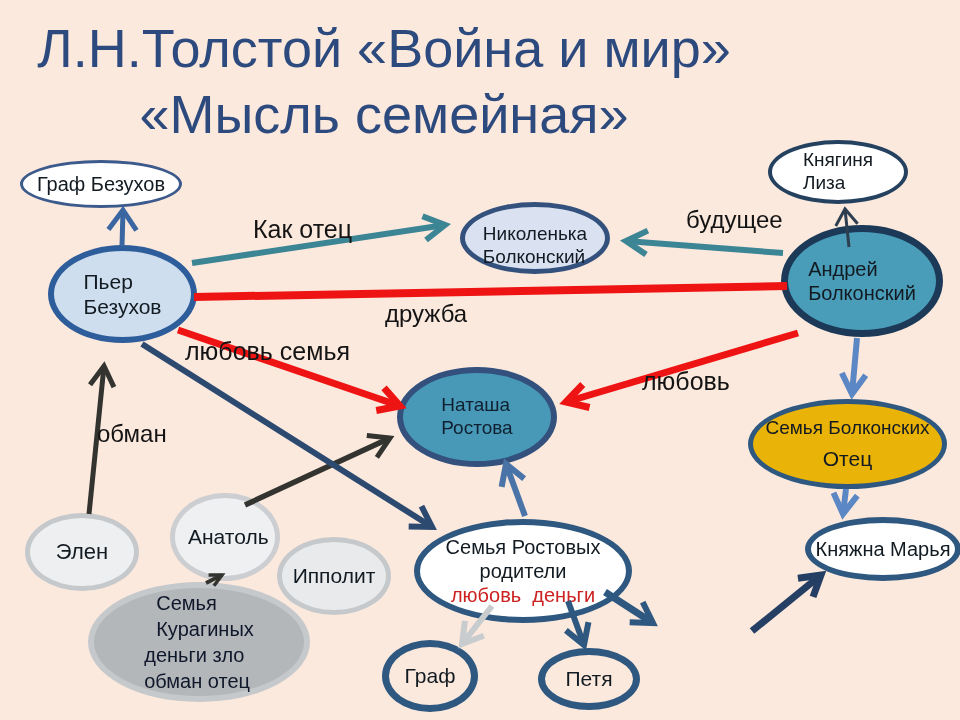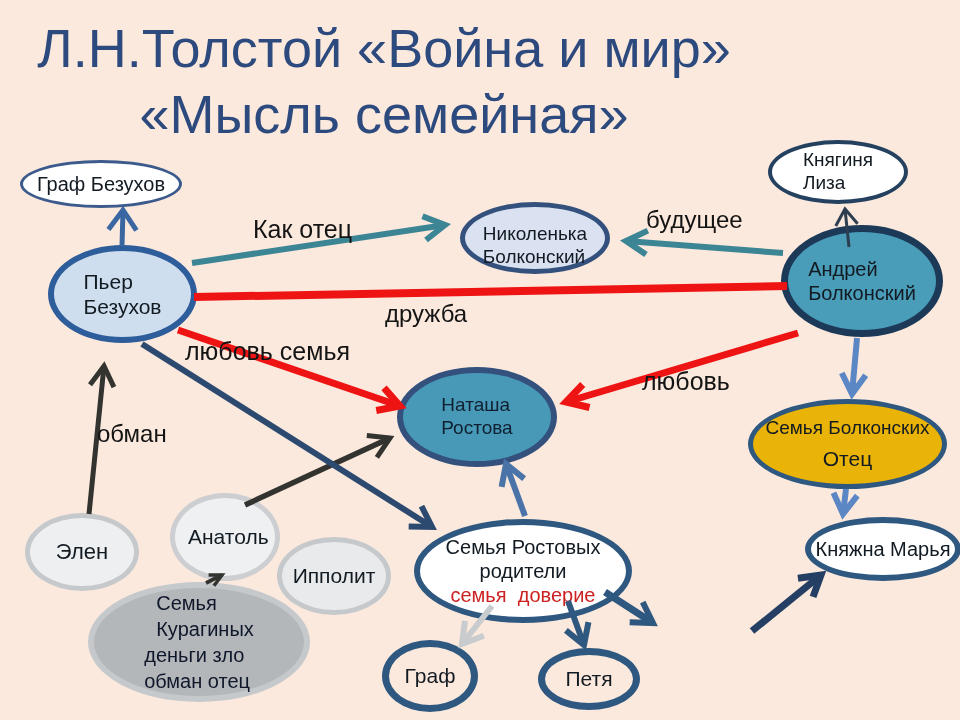"будущее" div.elabel { left: 646px -> 686px }
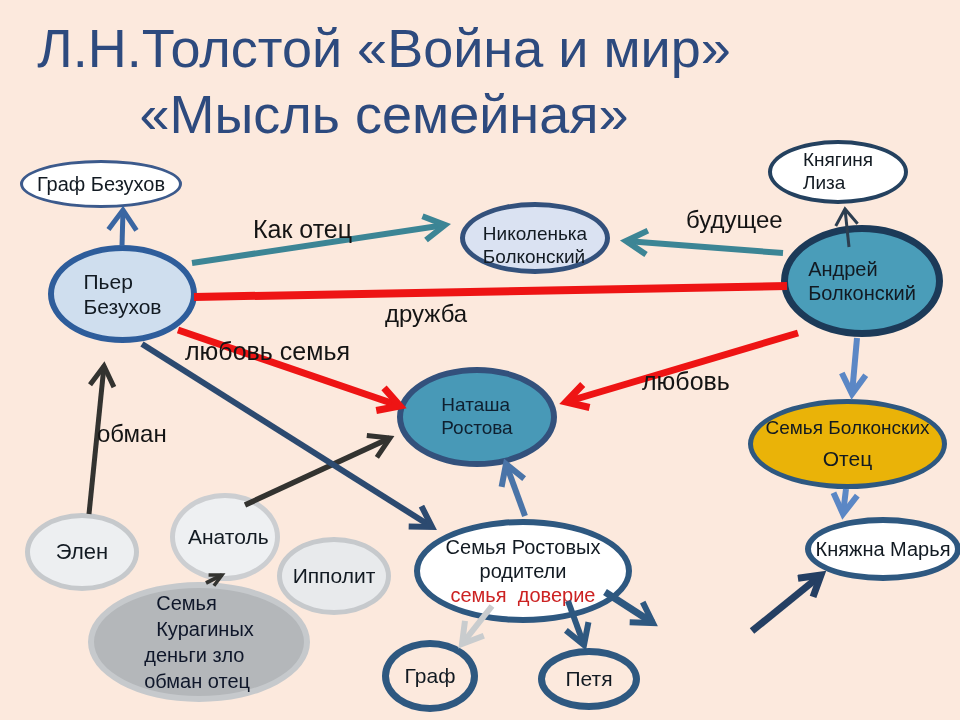"семья доверие" span.accent { text: семья  доверие -> любовь  деньги }
